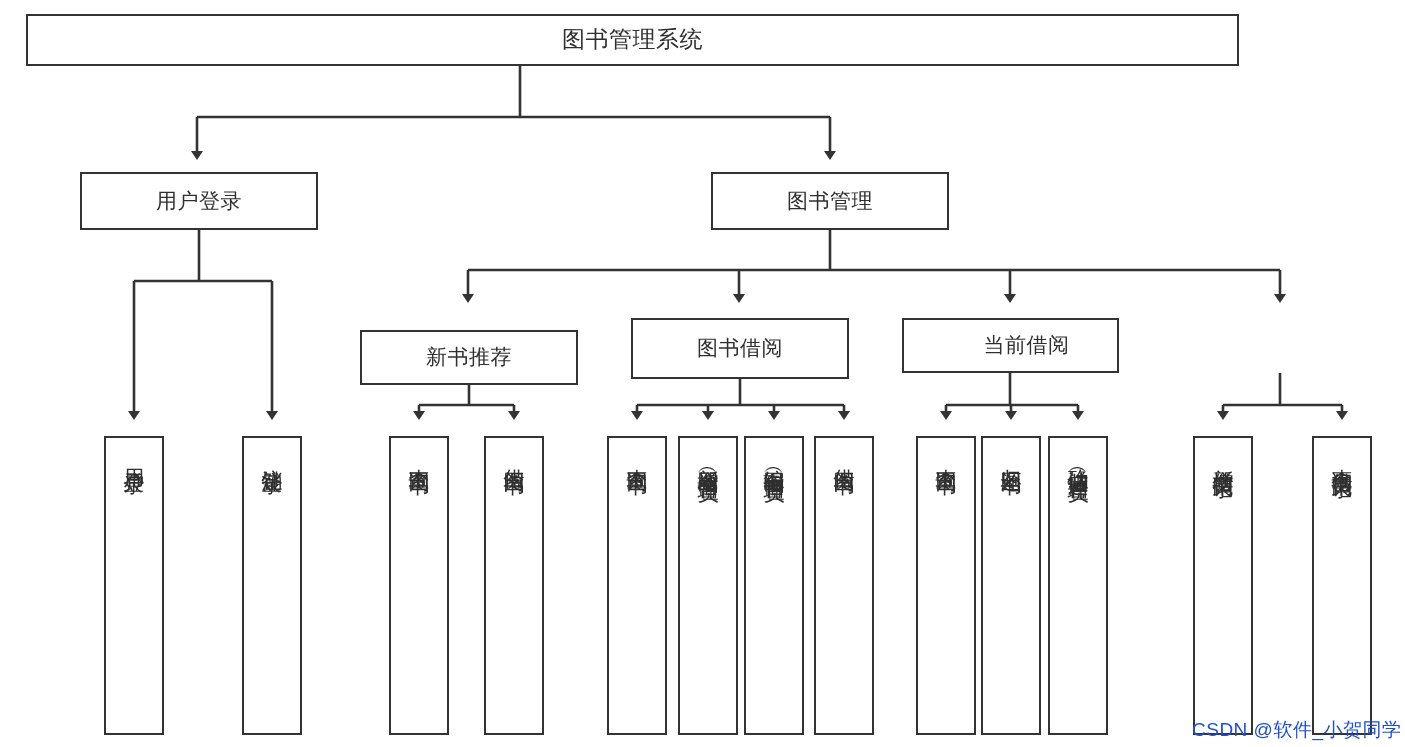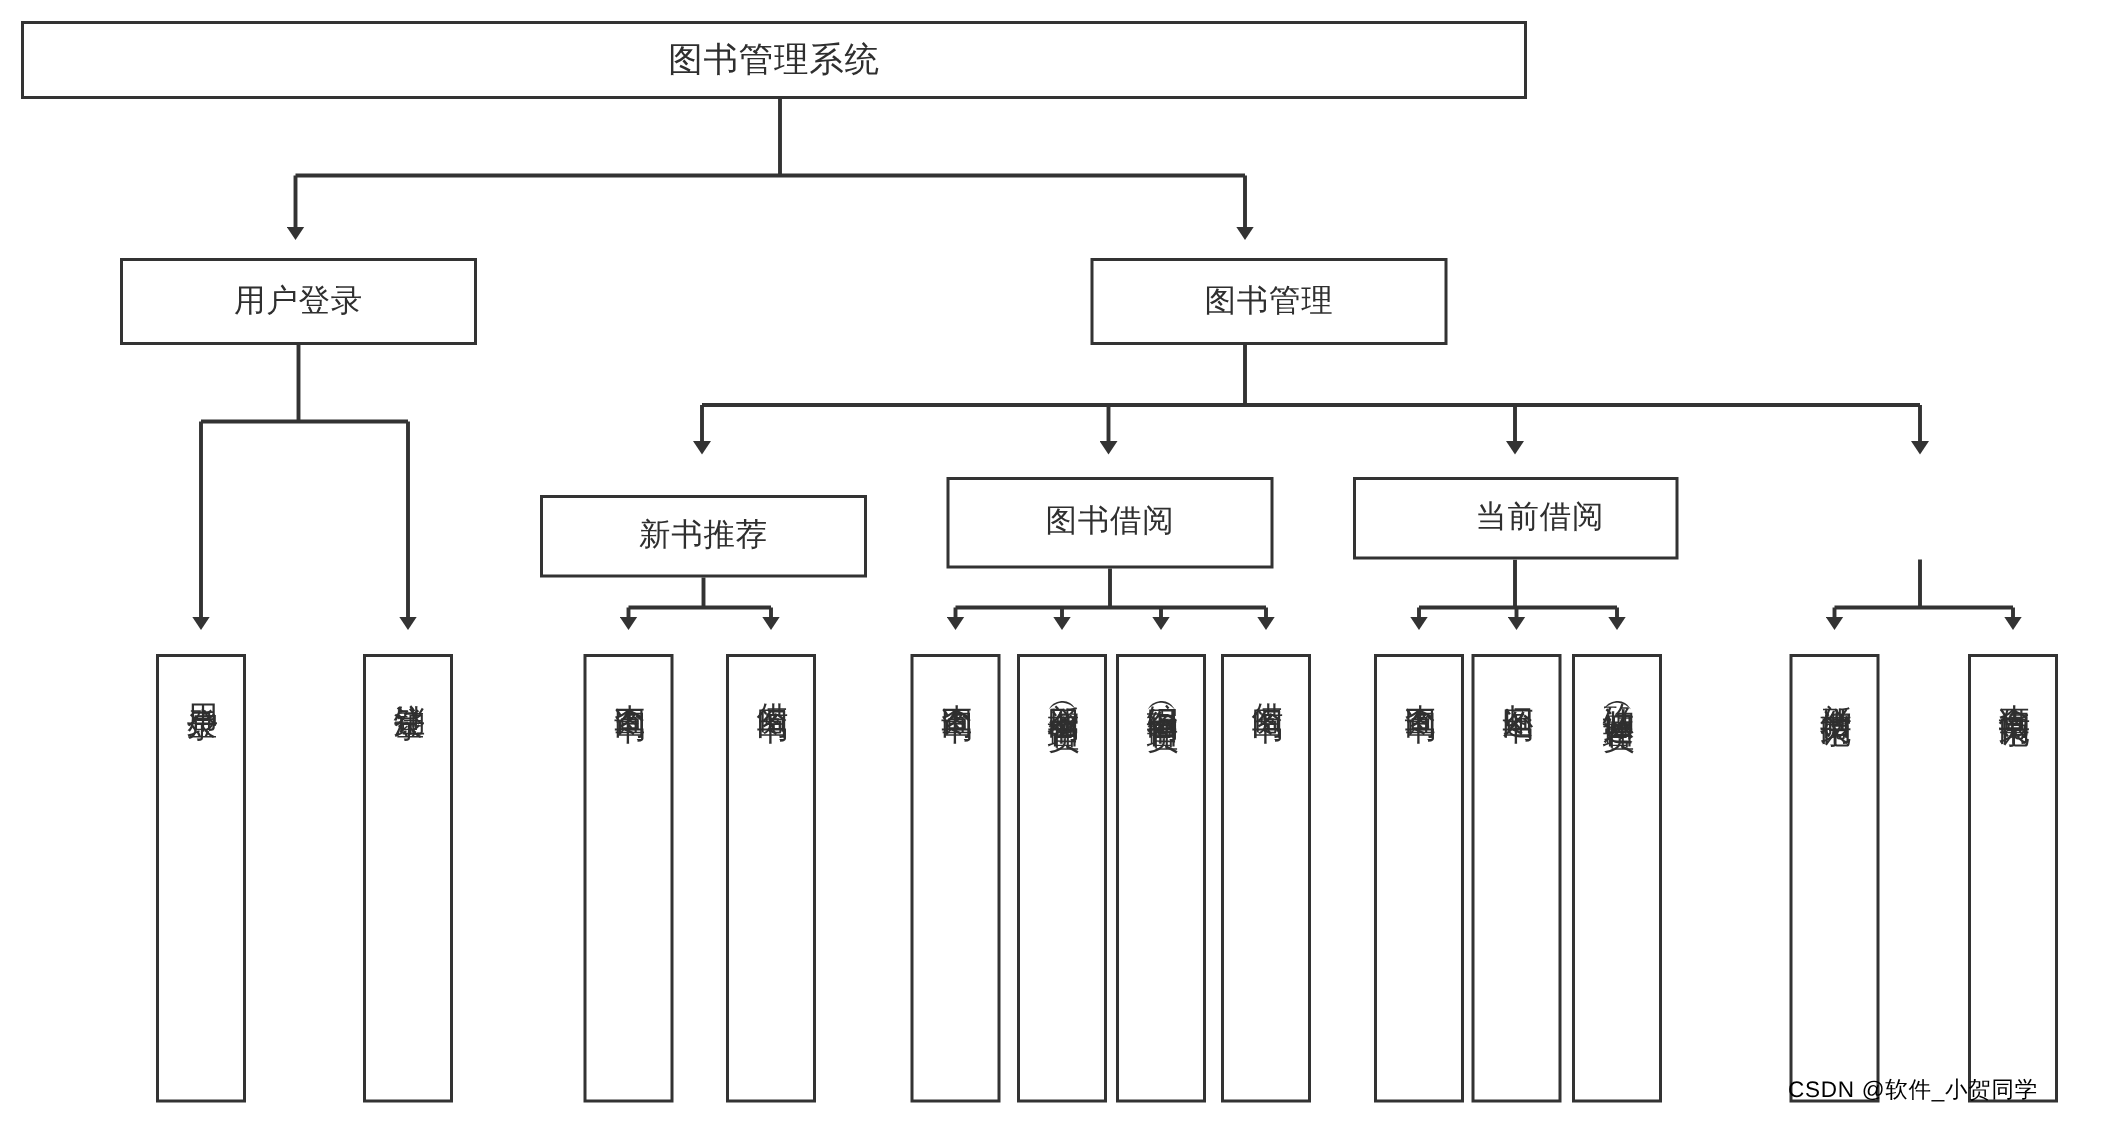"图书管理系统" div.node { left: 14px -> 26px; width: 1004px -> 1213px }
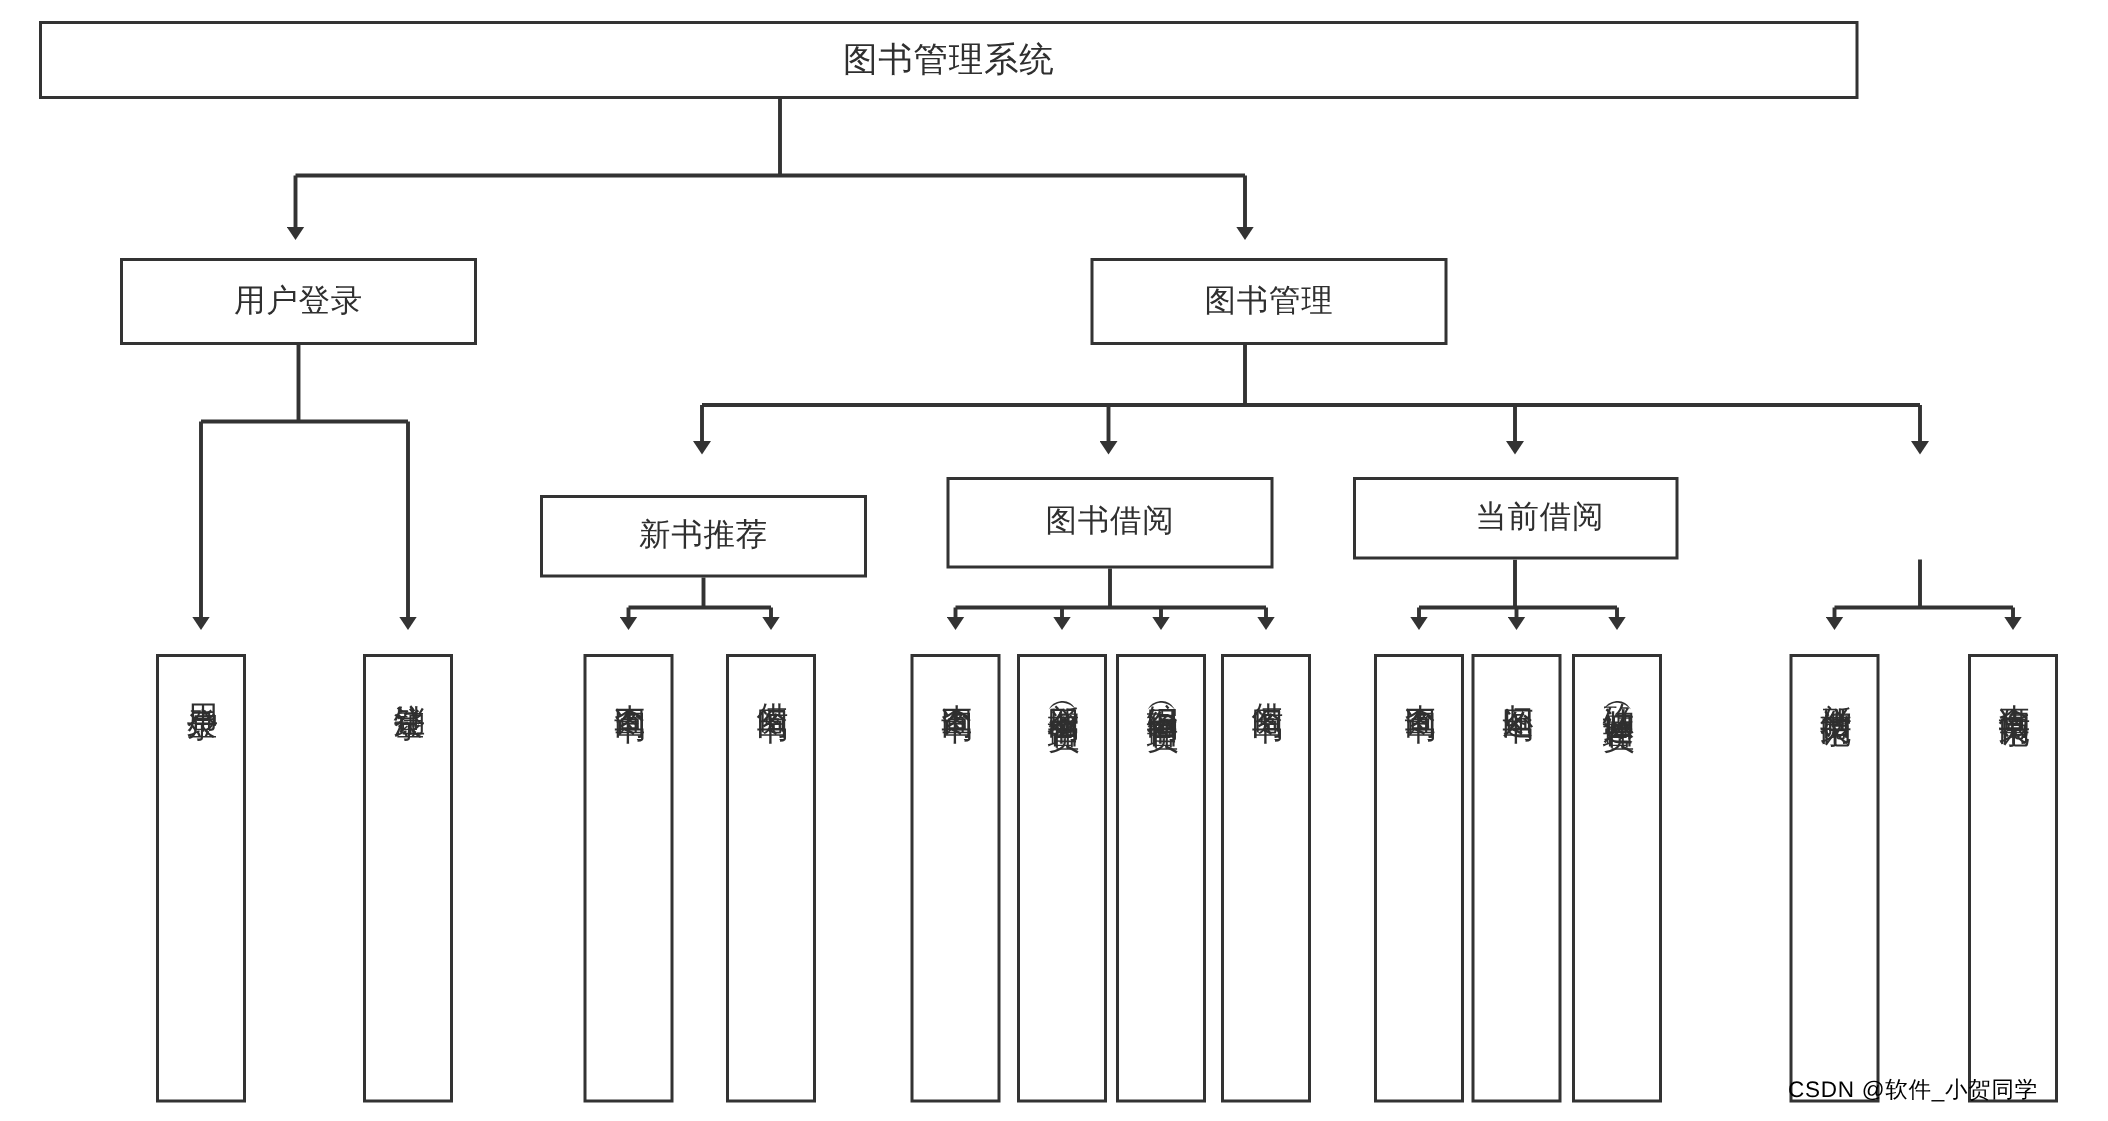"图书管理" div.node { margin-left: 16px -> none }
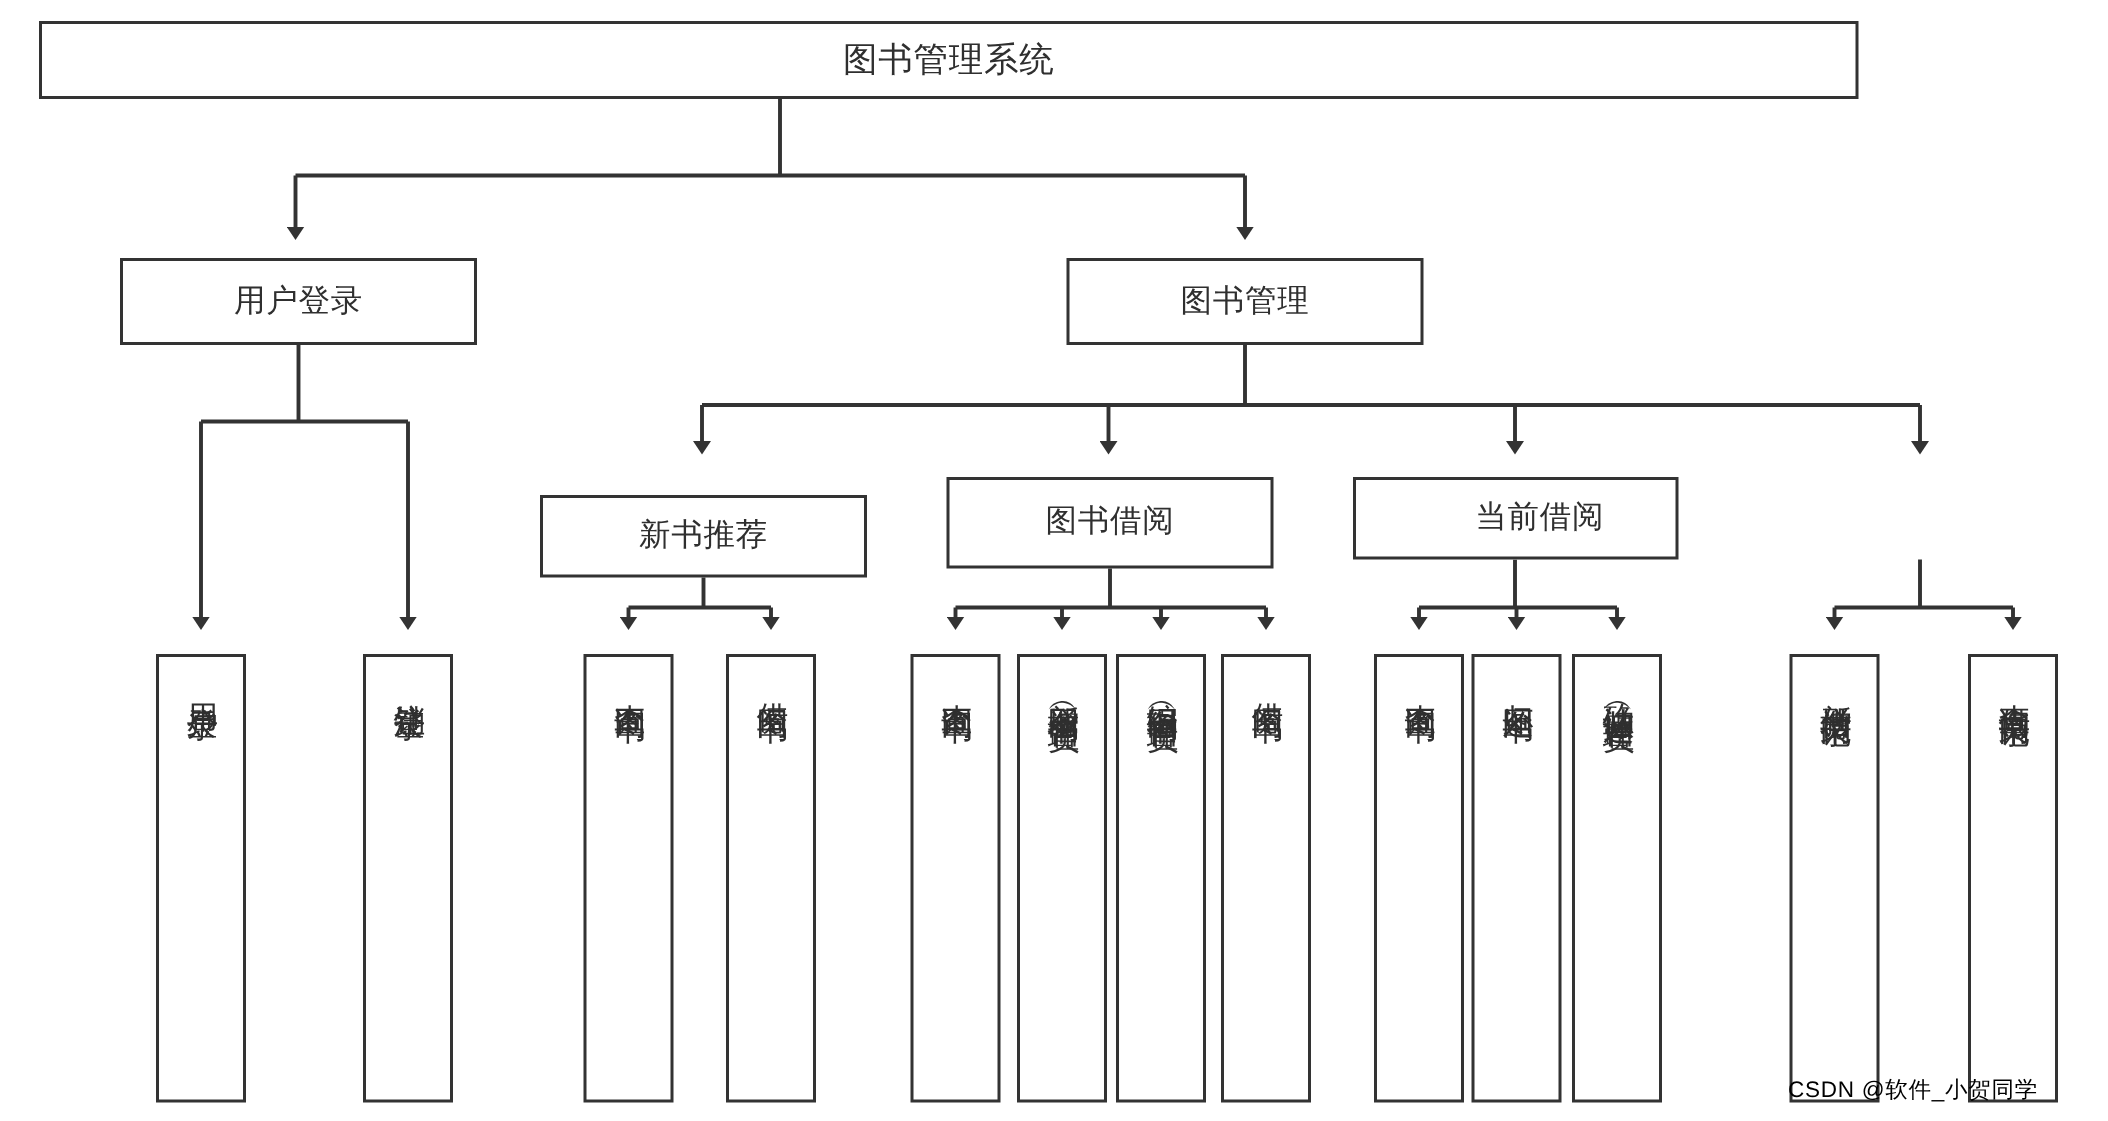"CSDN @软件_小贺同学" .watermark { color: #000000 -> #1d4ed8; font-size: 15px -> 19px }
